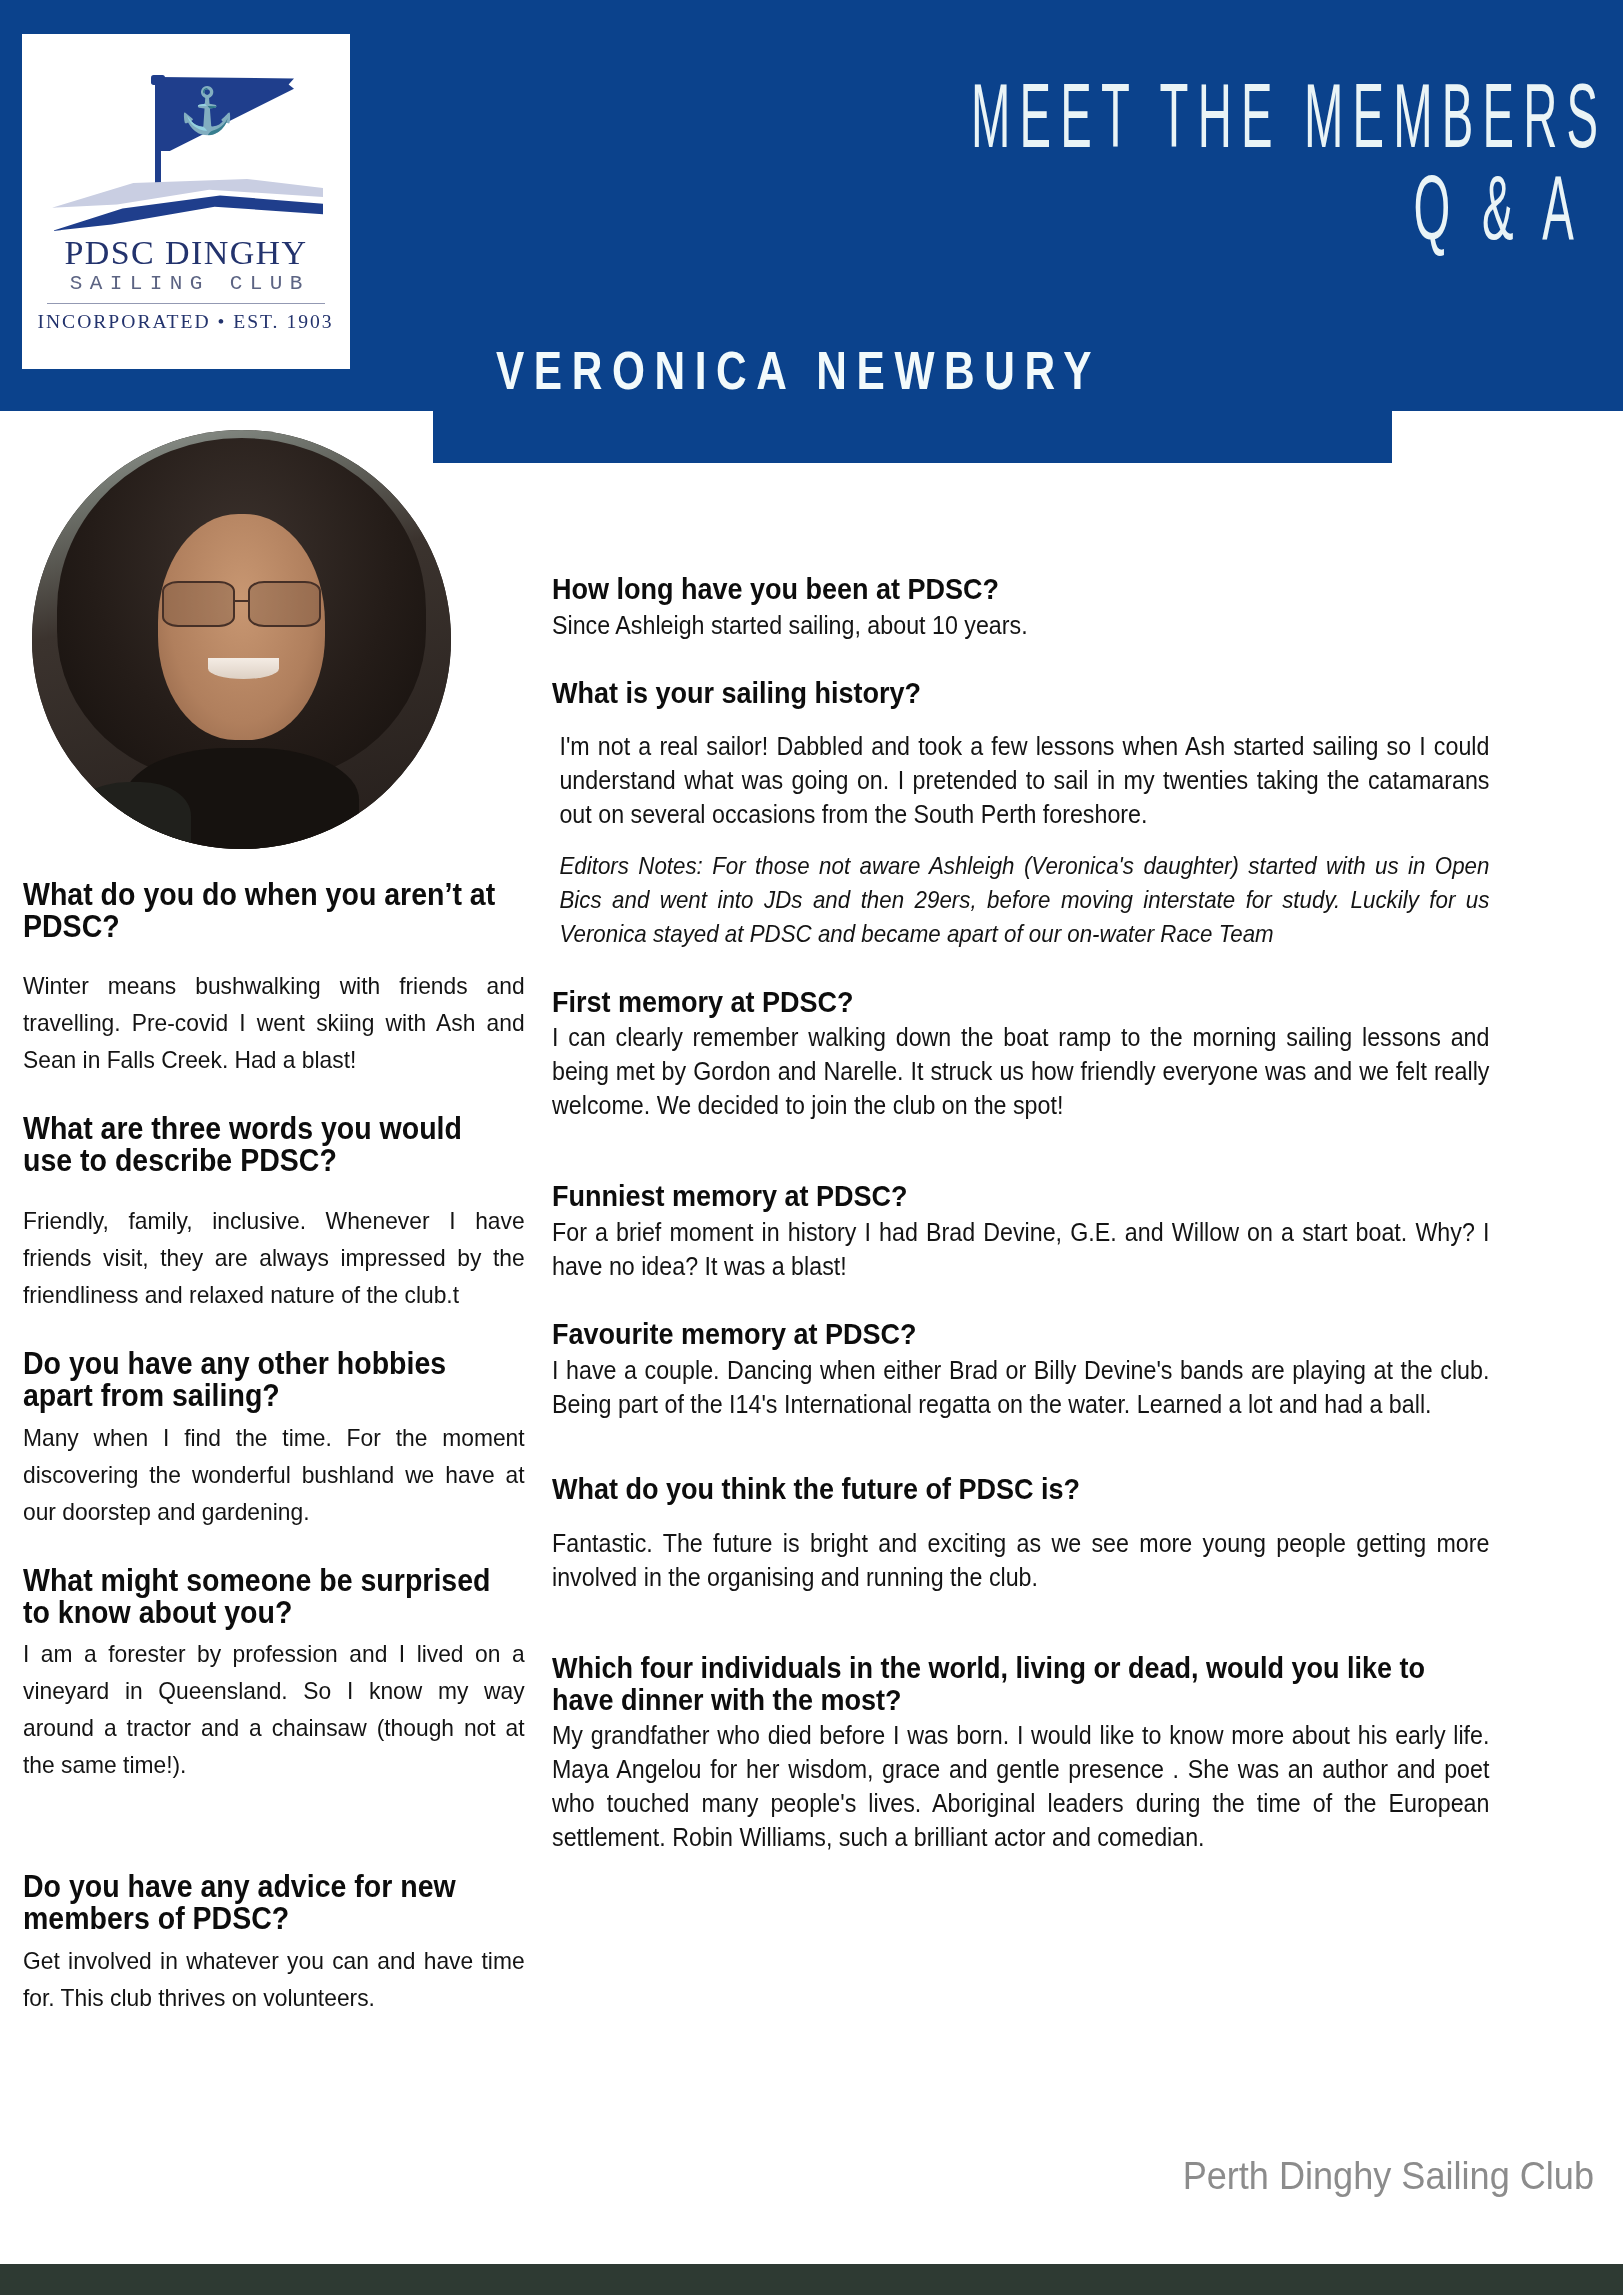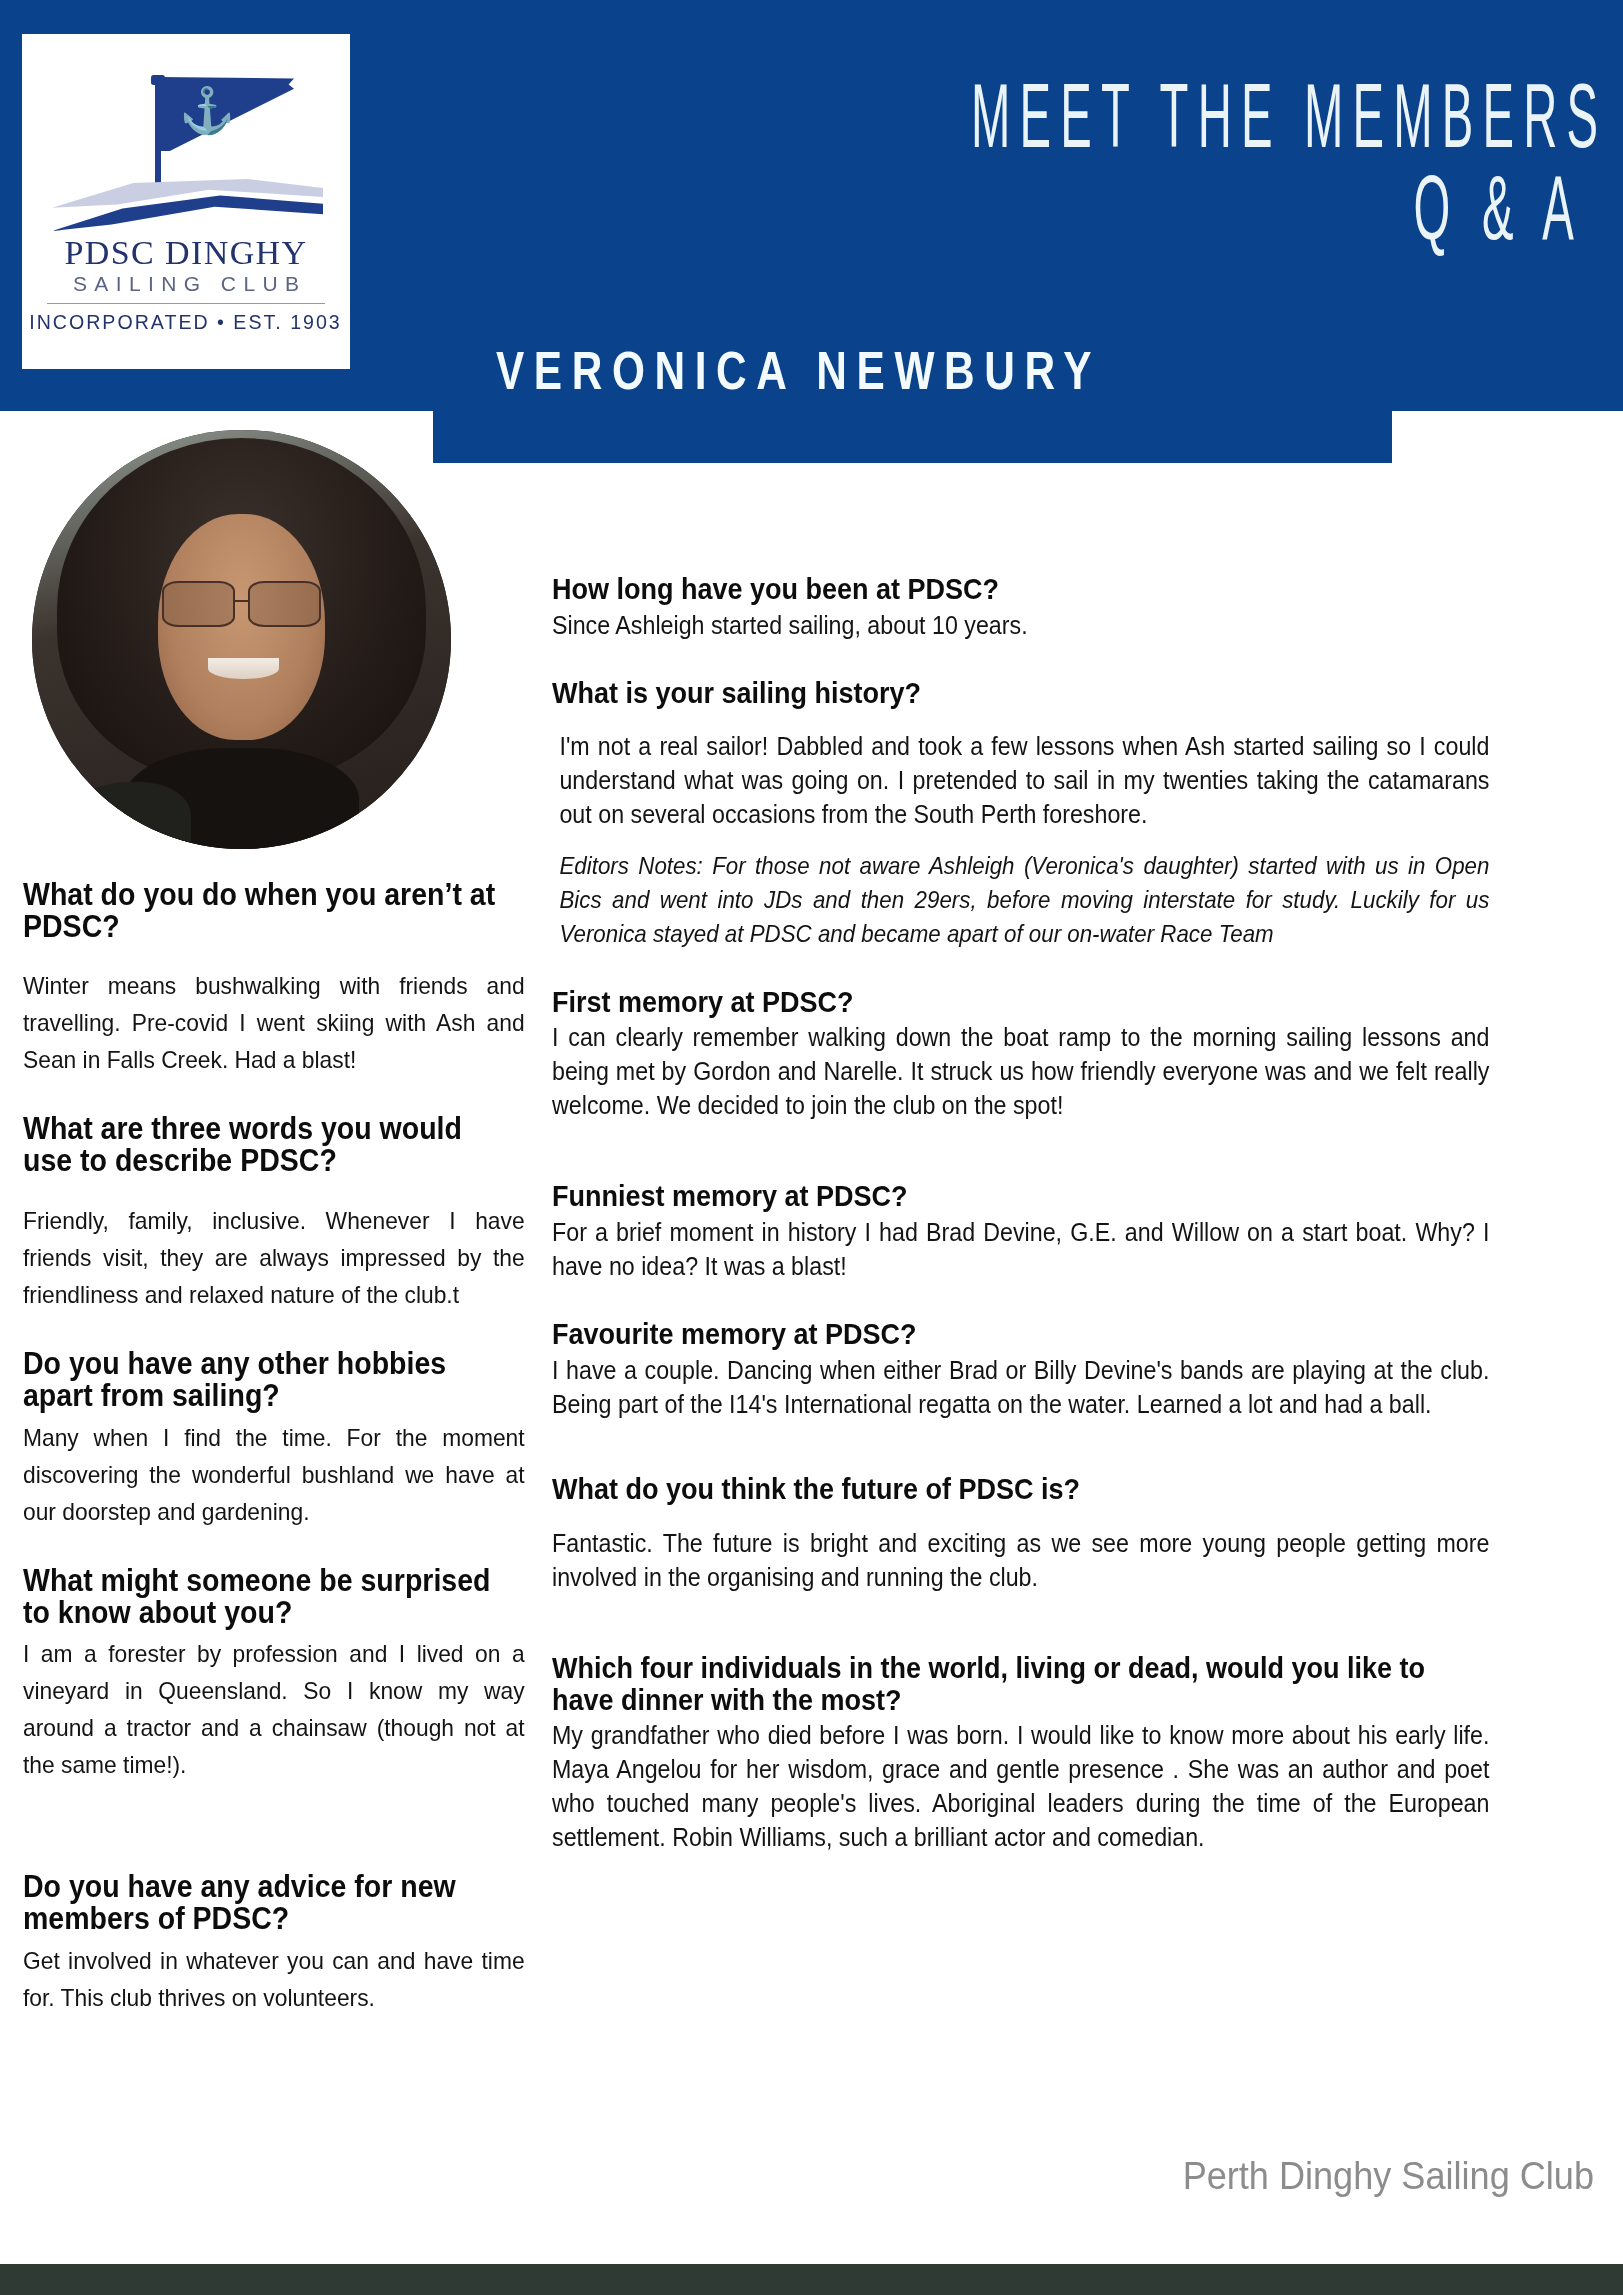"SAILING CLUB" .logo-t2 { font-family: Liberation Sans, sans-serif -> Liberation Mono, monospace }
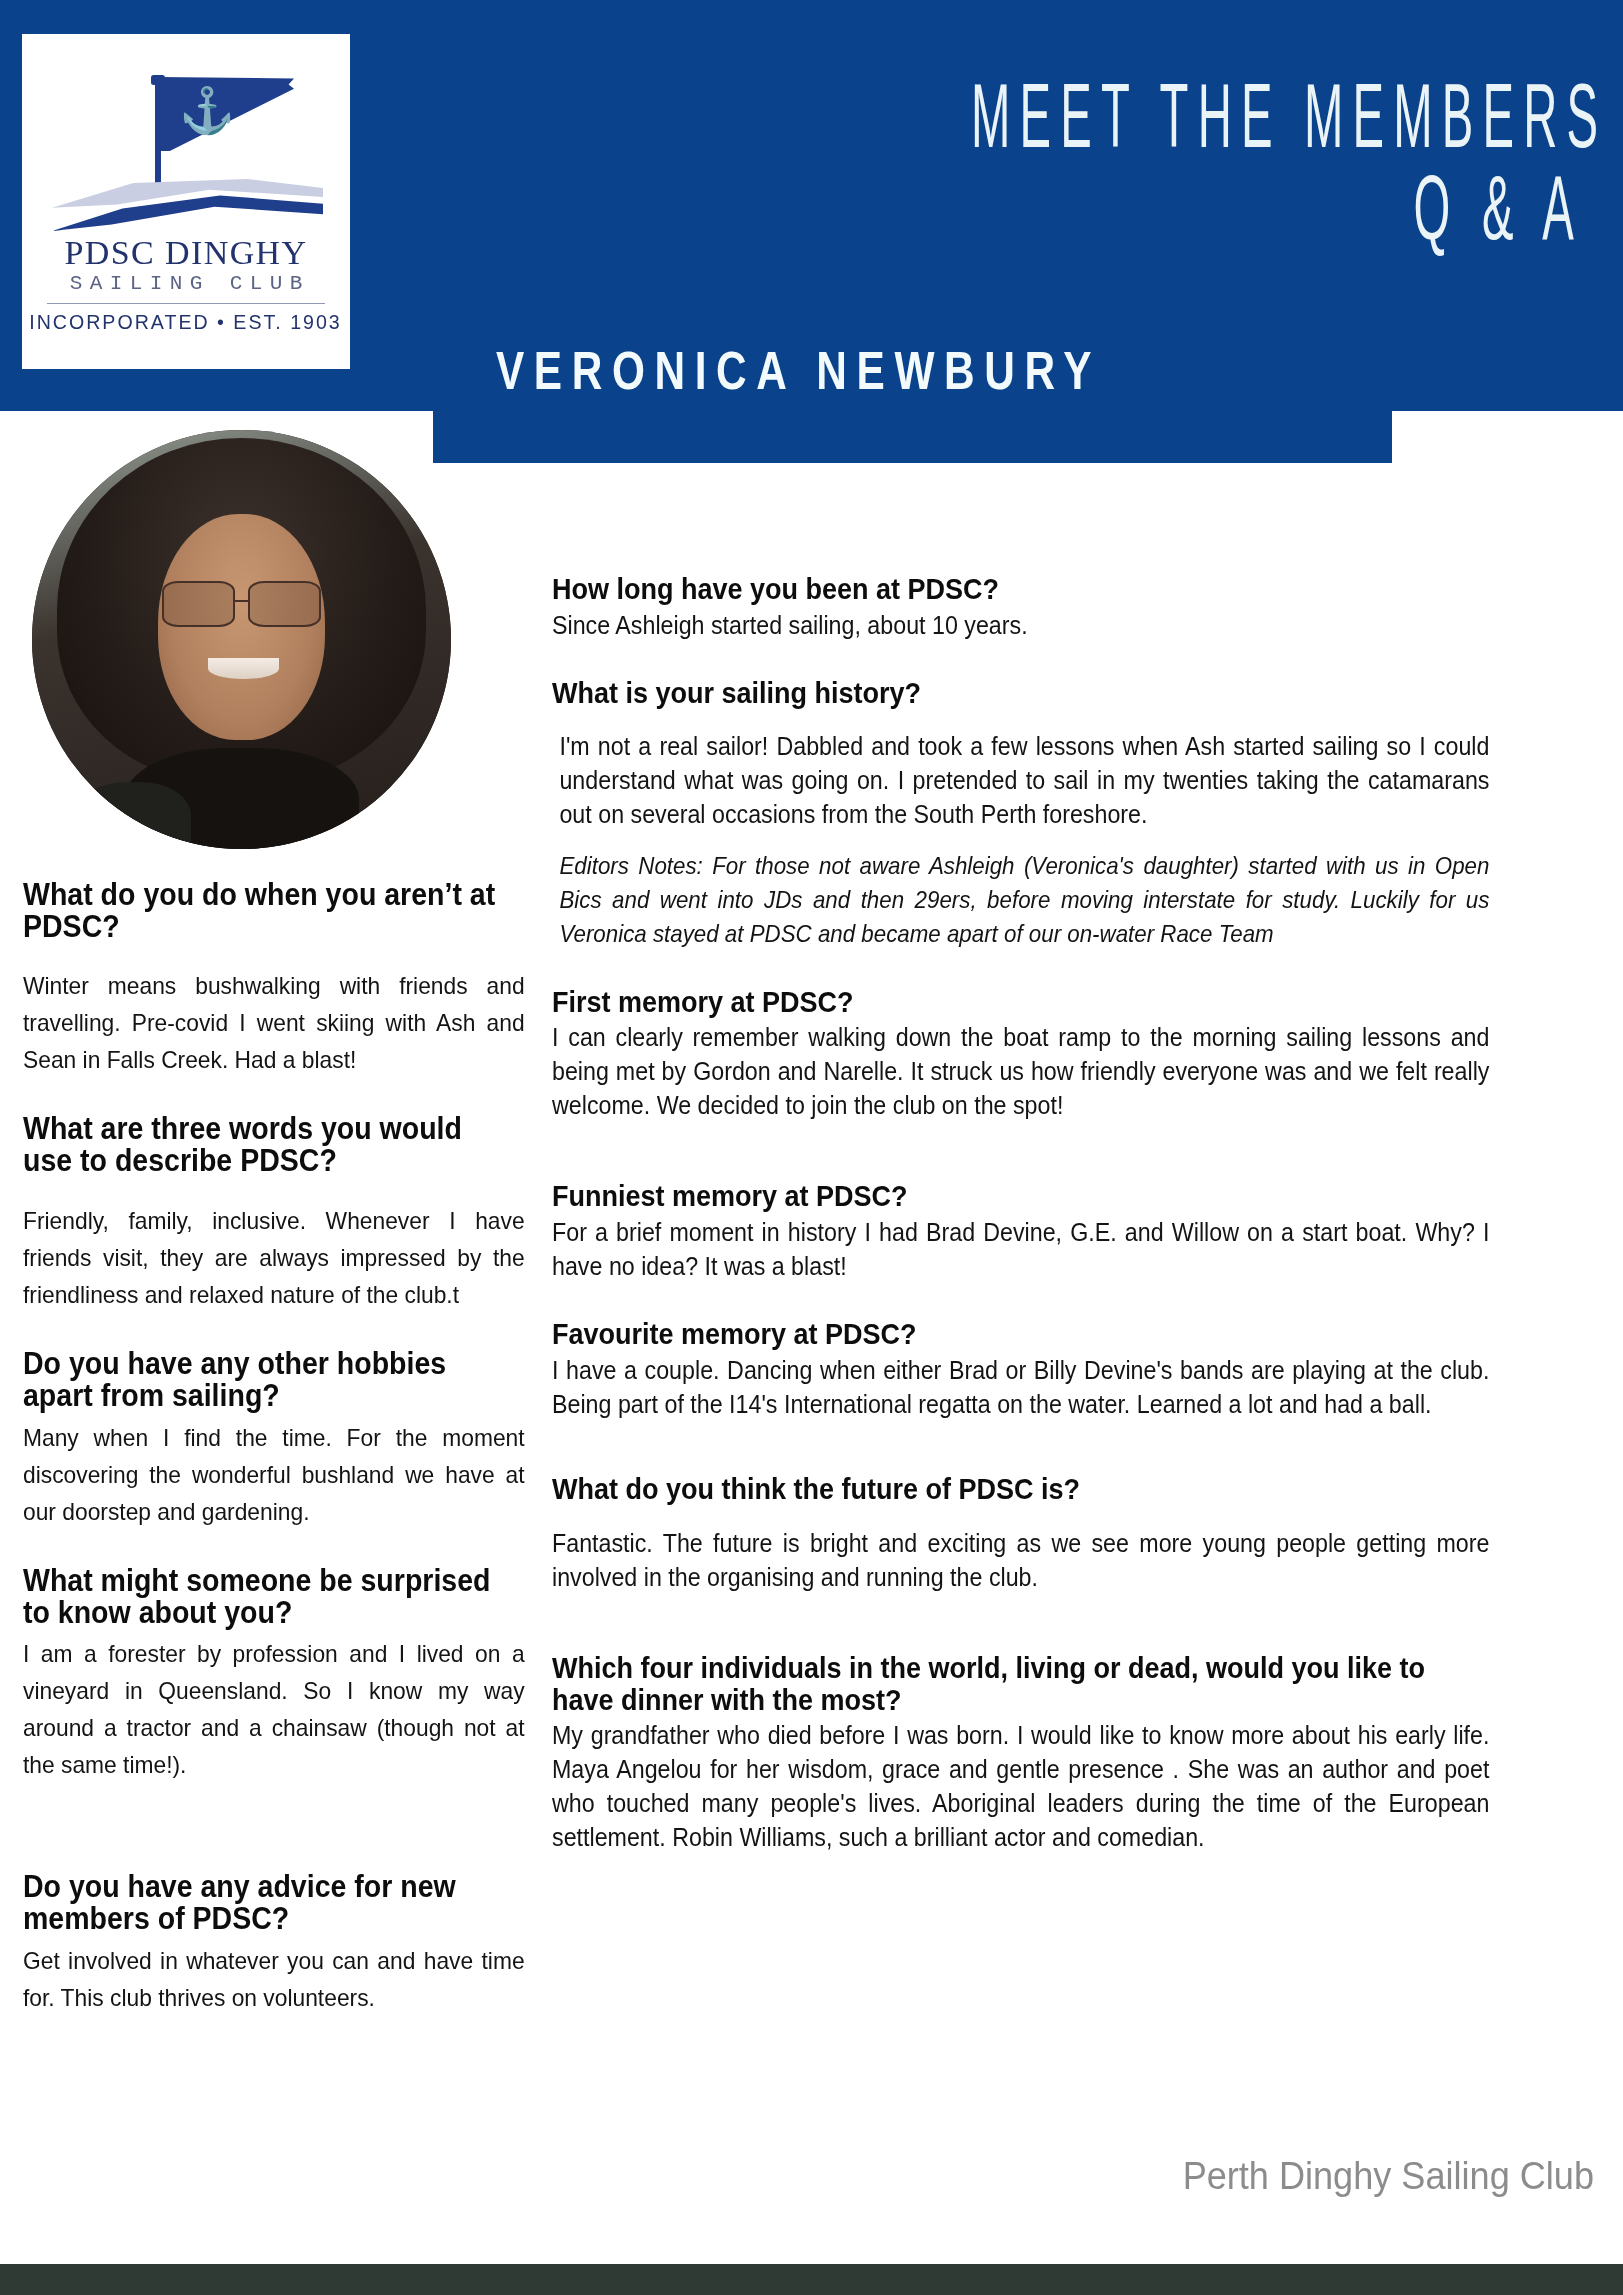"INCORPORATED • EST. 1903" .logo-t3 { font-family: Liberation Sans, sans-serif -> Liberation Serif, serif }
